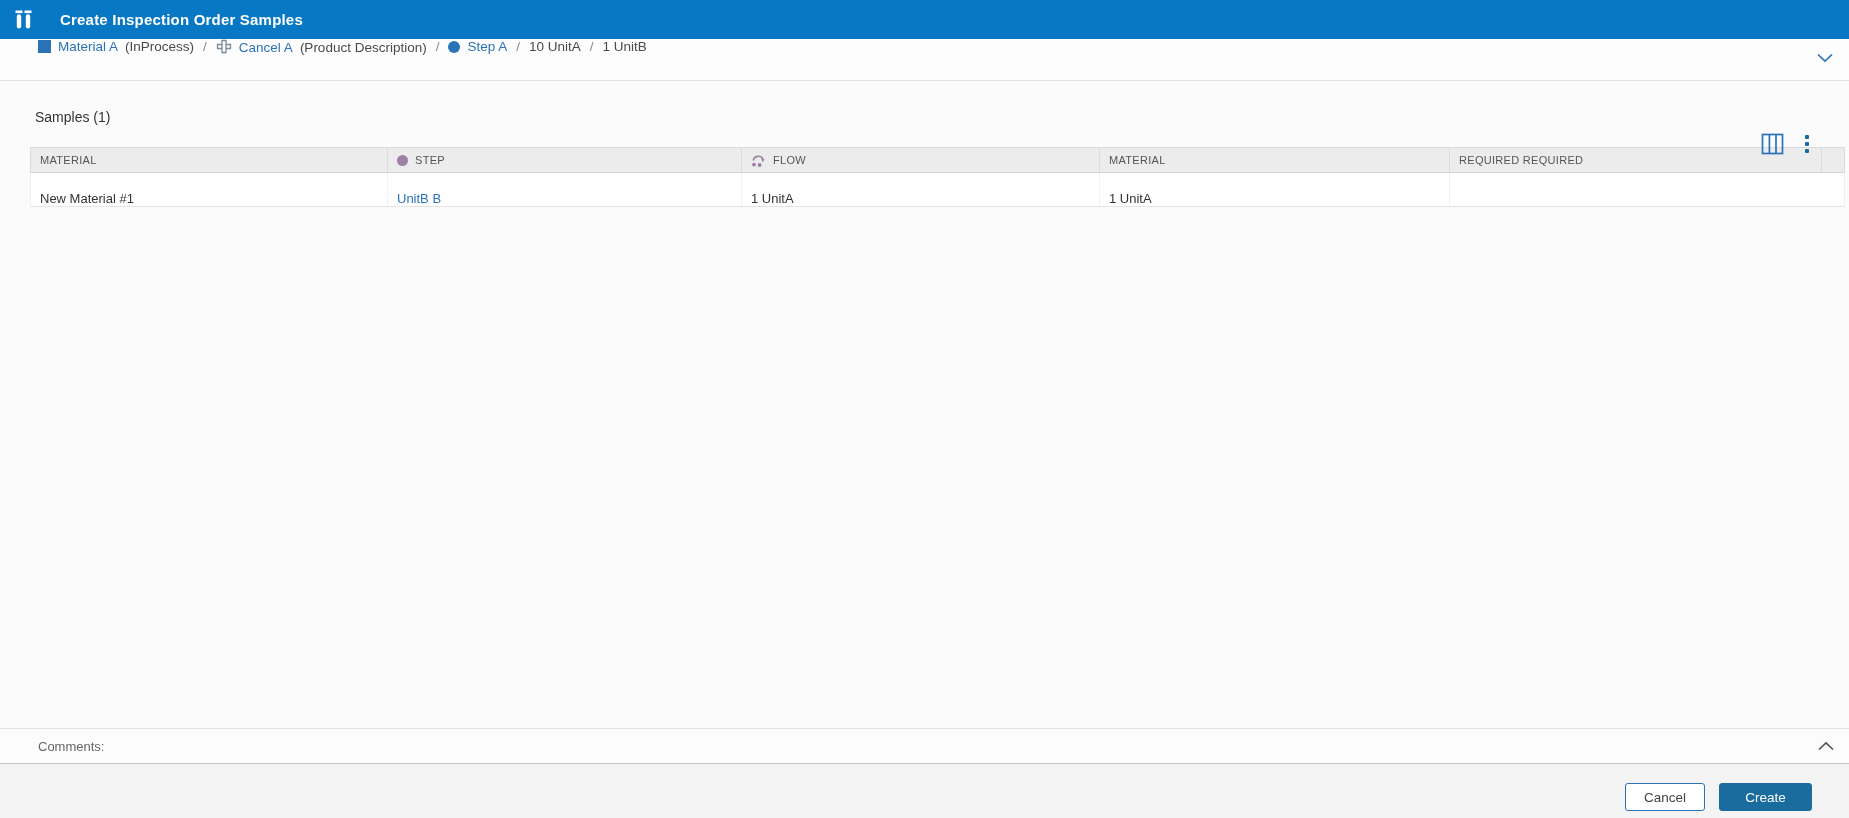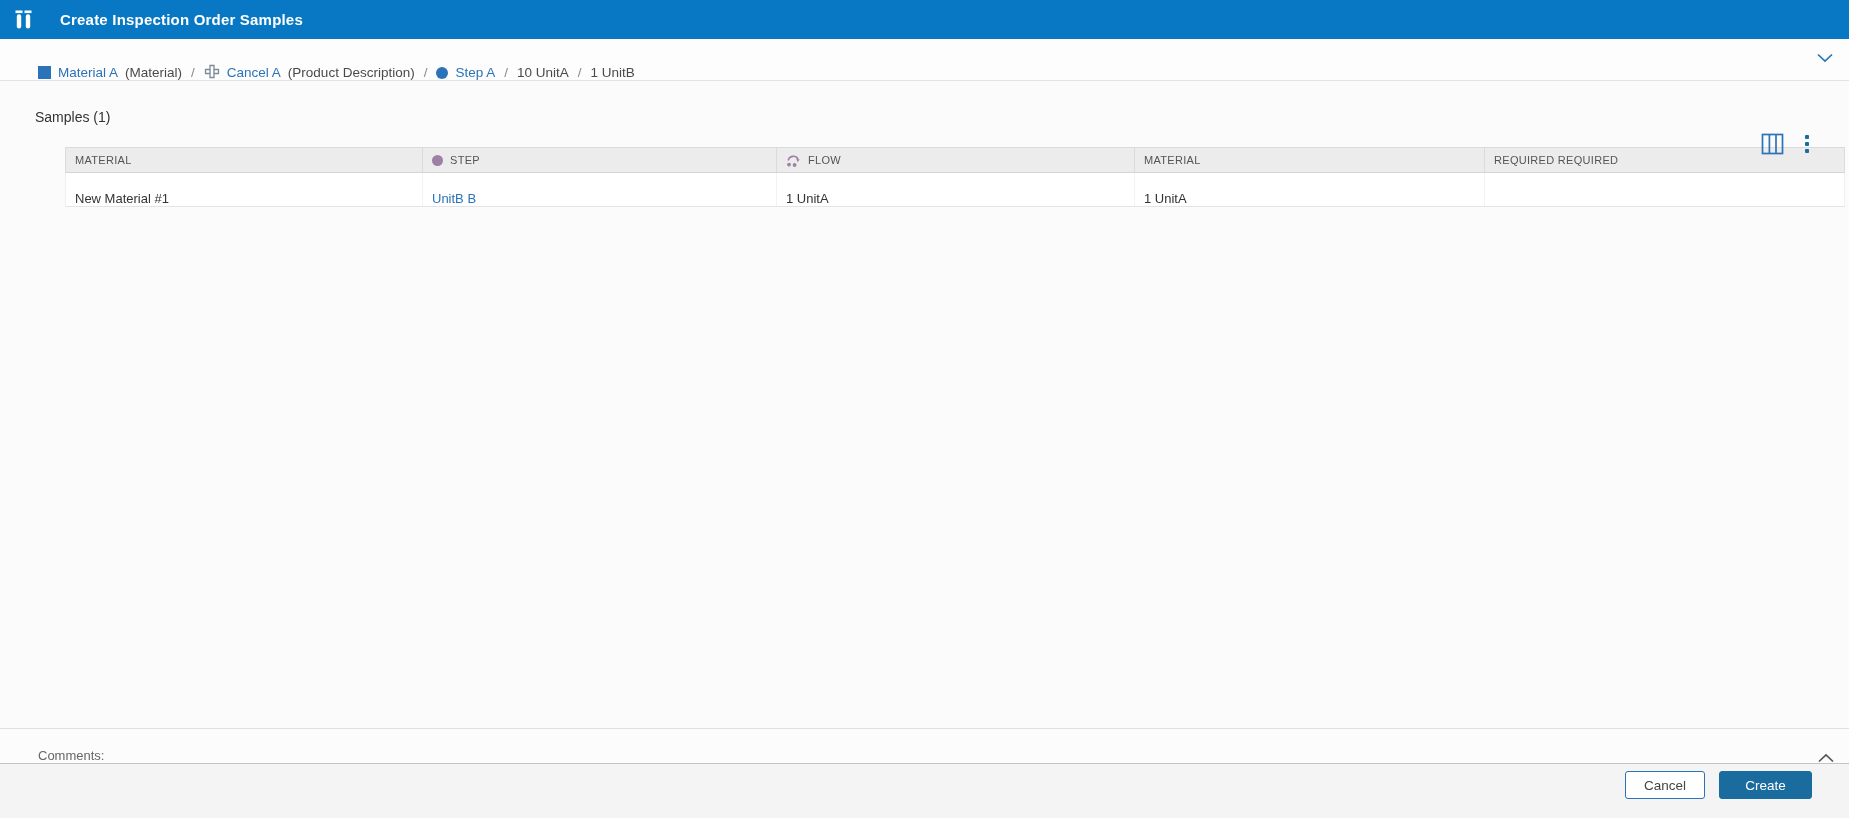"Material A" .breadcrumb-bar { align-items: flex-end -> flex-start }
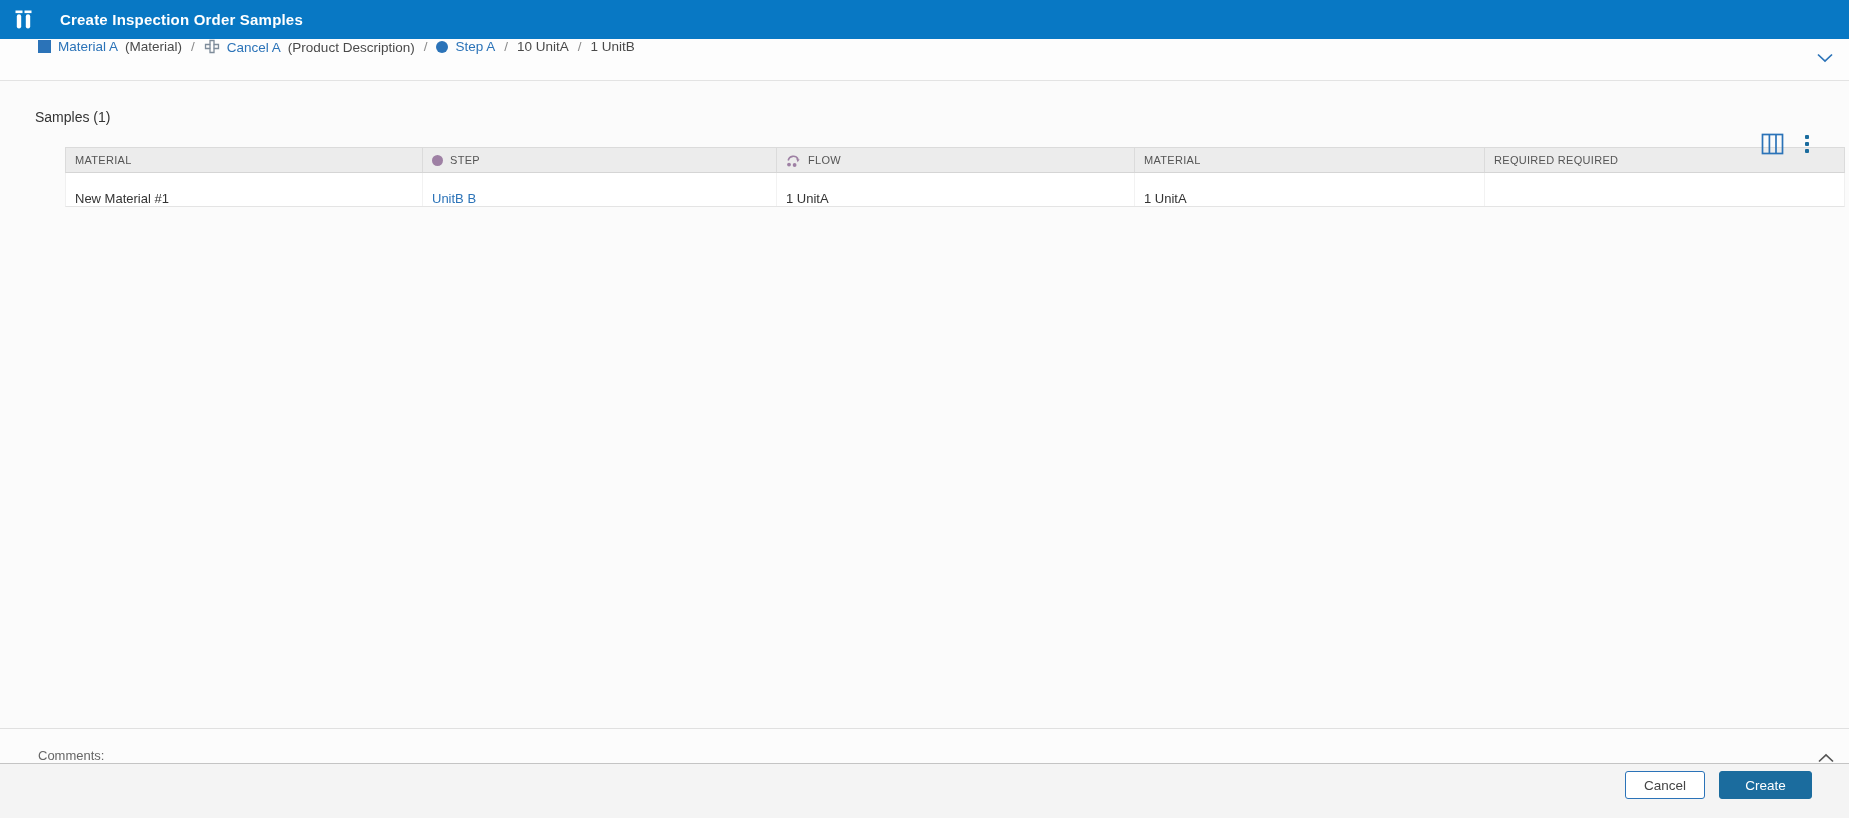"(Material)" span.crumb-detail { text: Material -> InProcess }
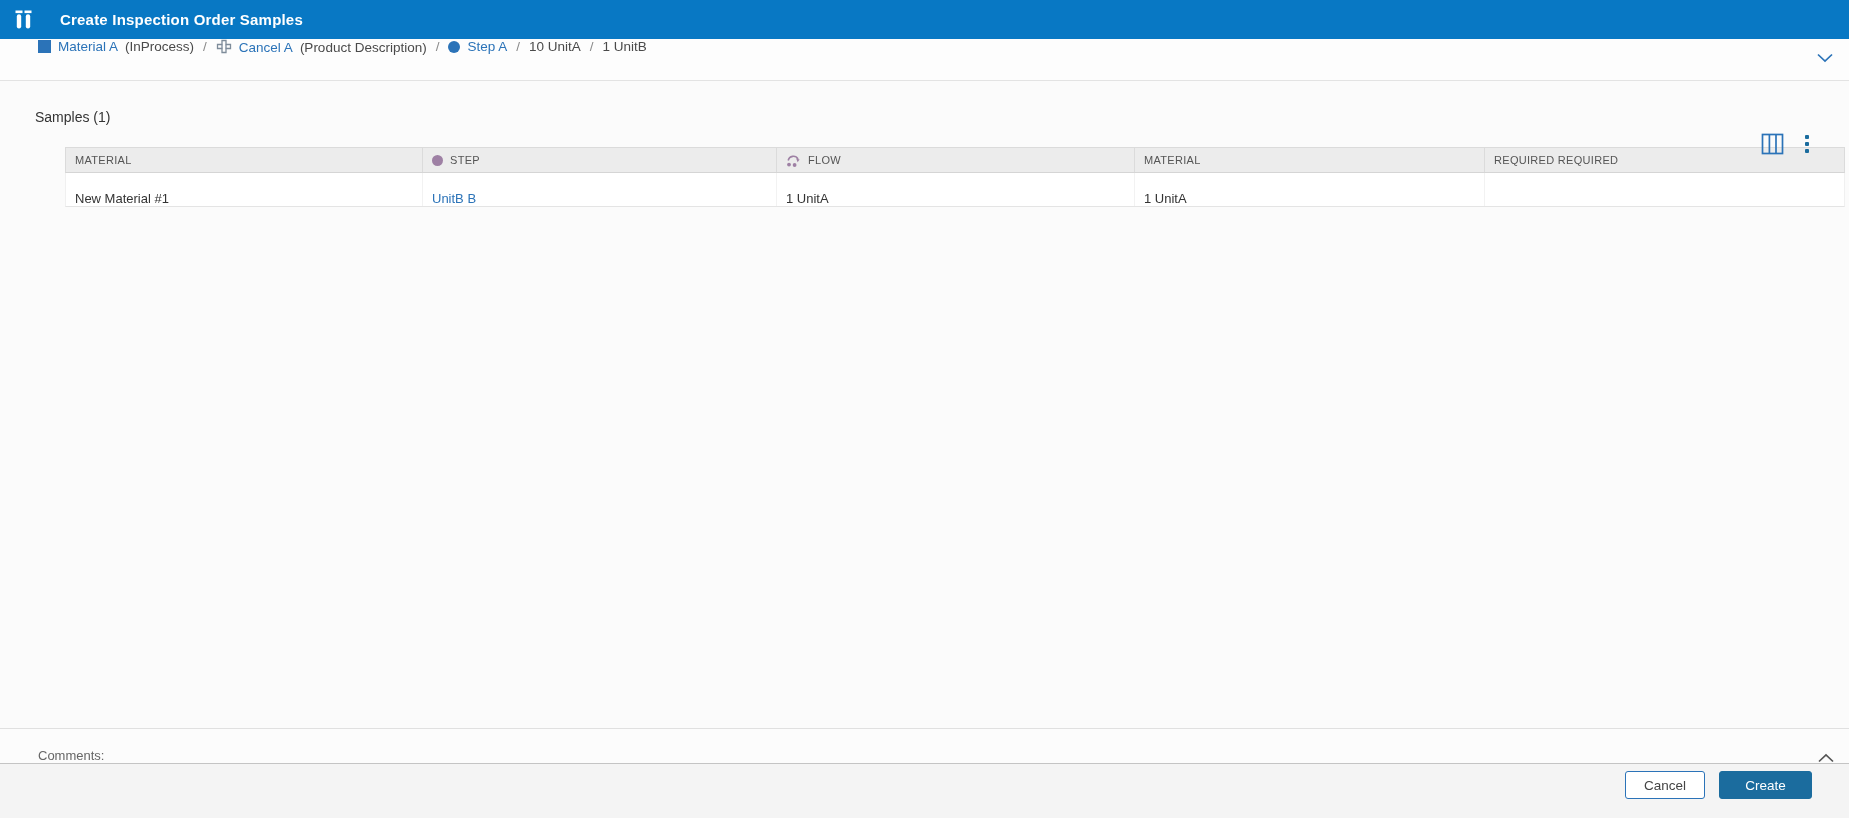"MATERIAL" .grid-row { margin-left: 35px -> none }
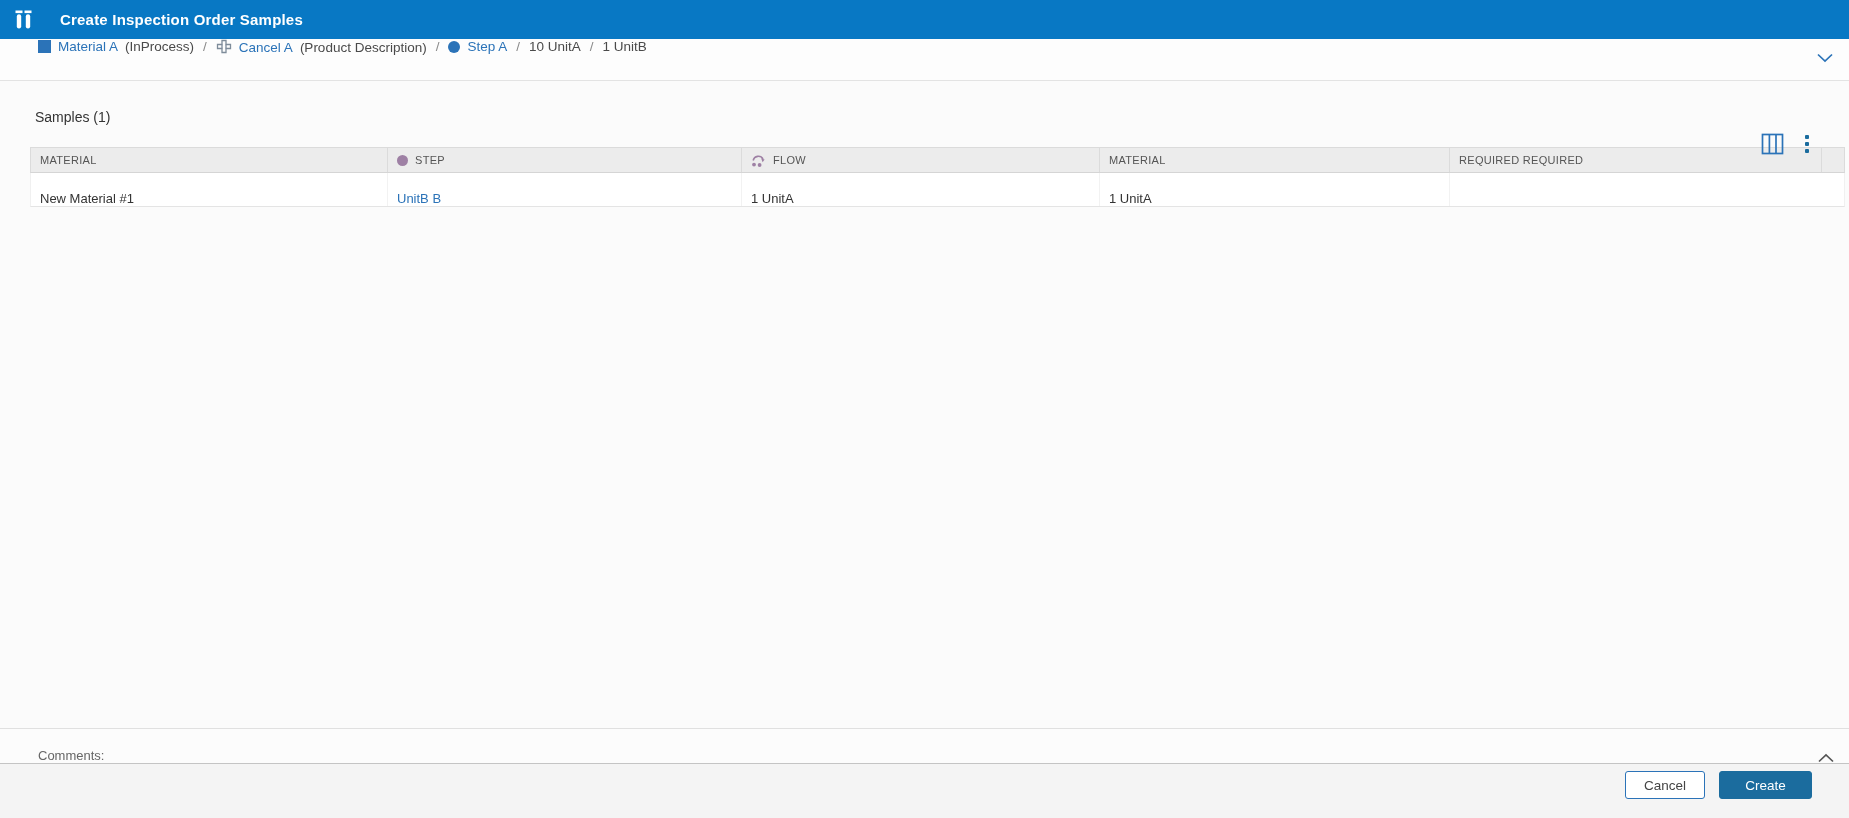"Comments:" .comments-bar { align-items: flex-end -> center }
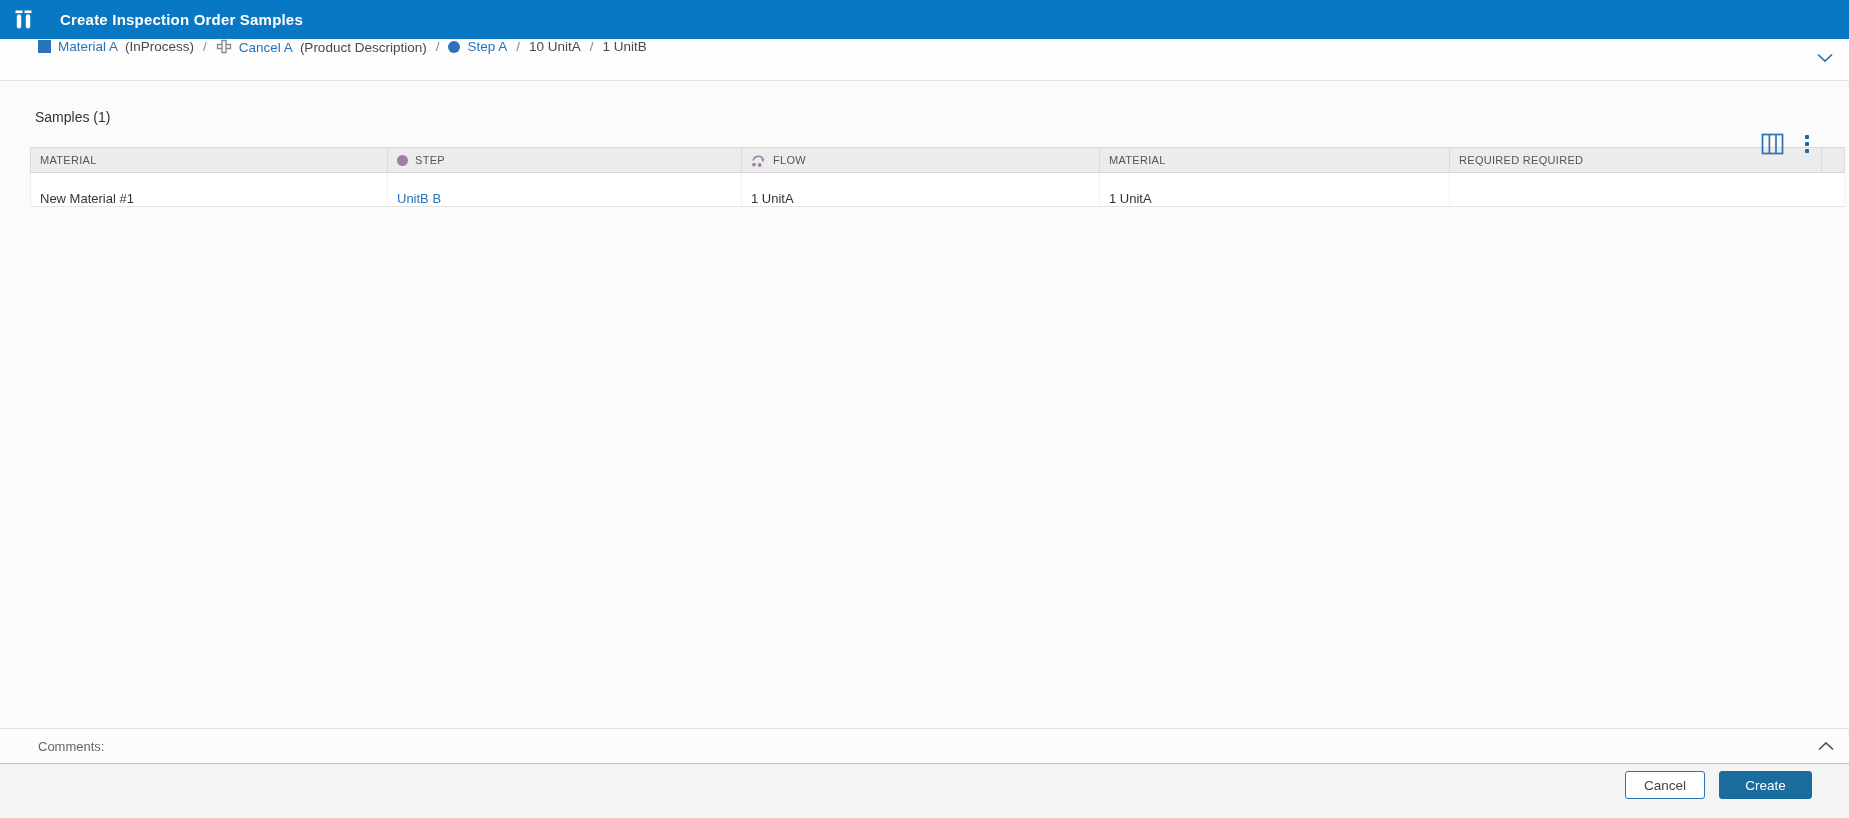"Cancel" .footer-buttons { top: 7px -> 19px }
